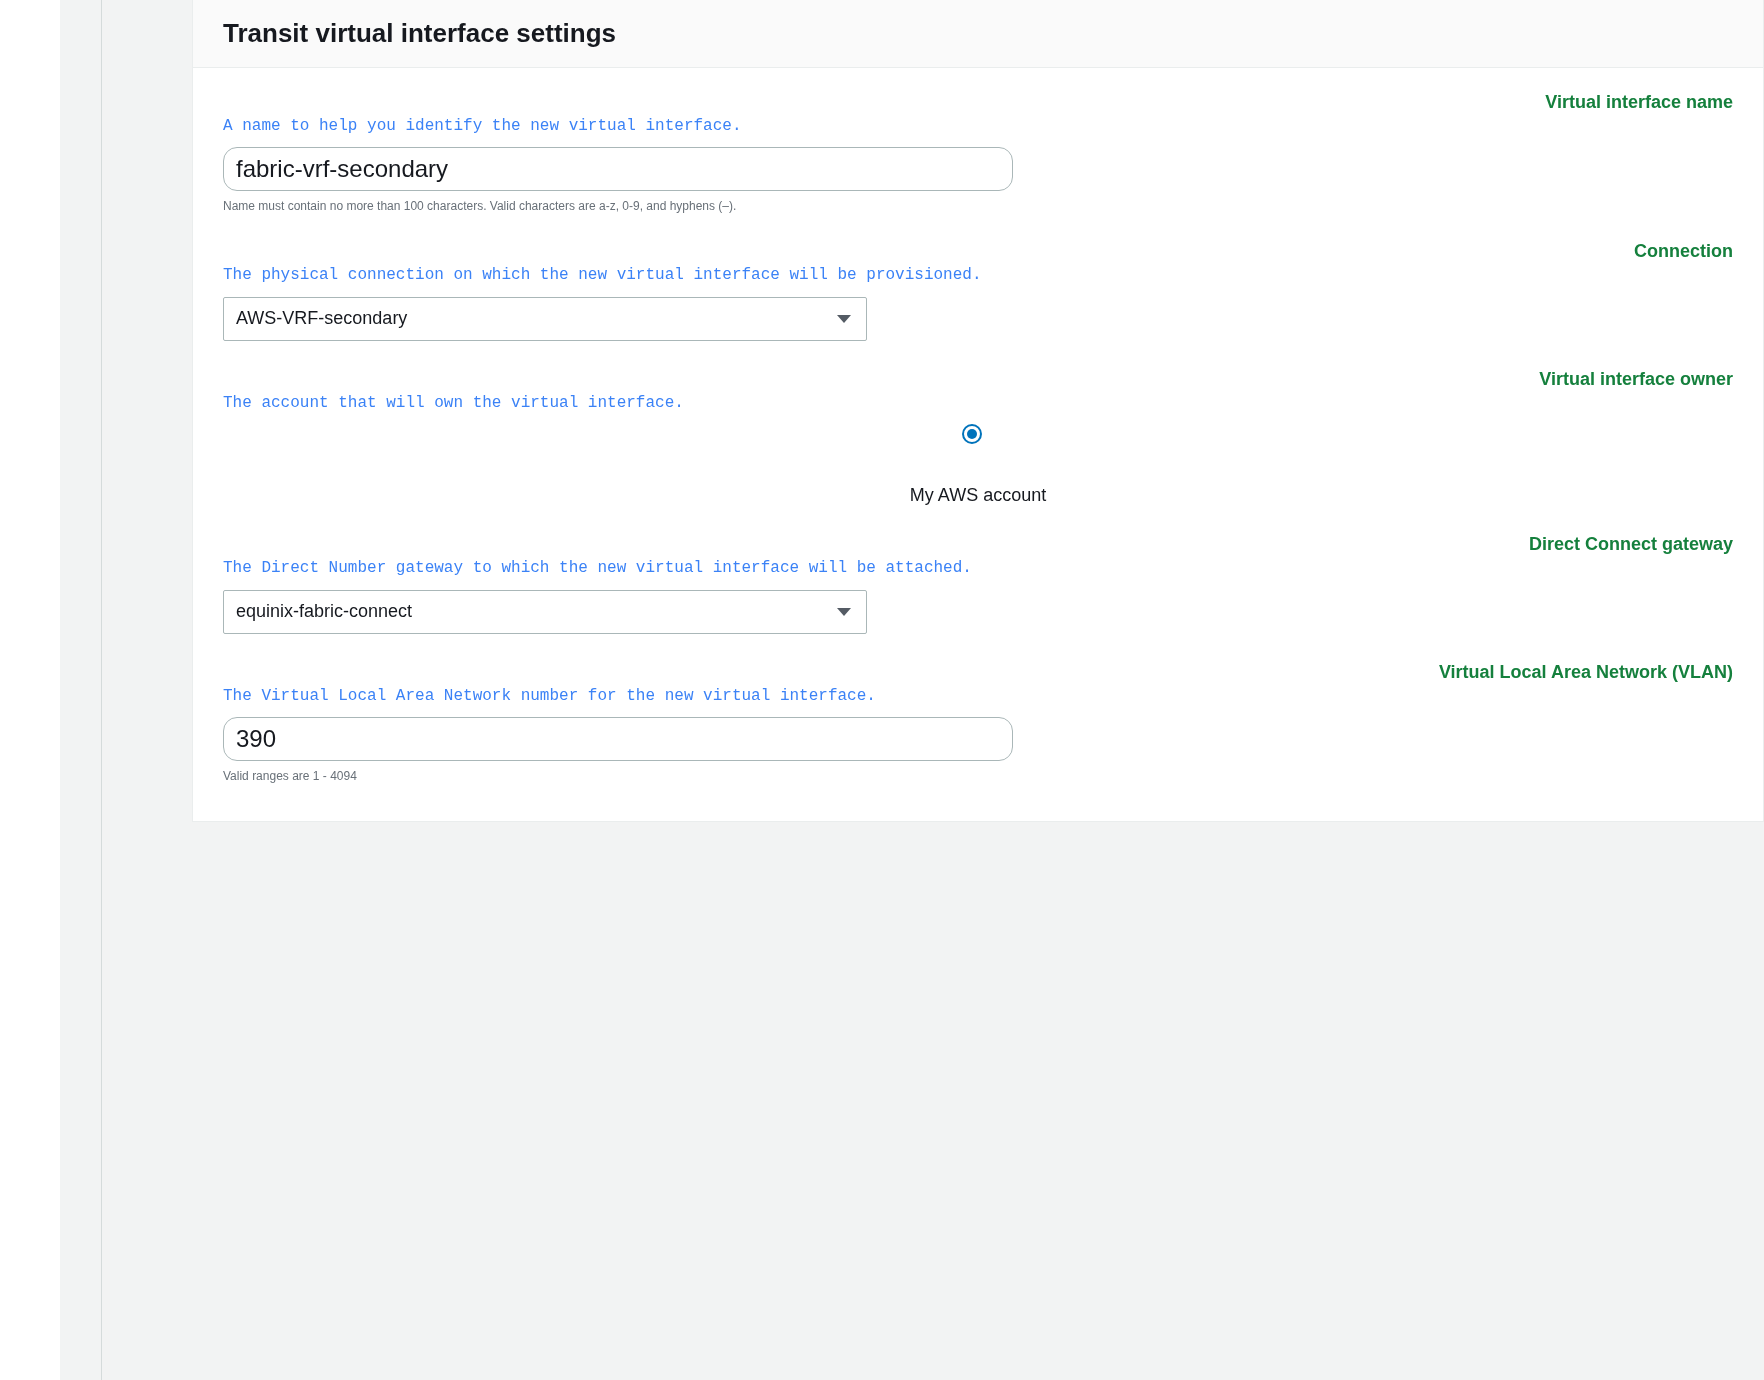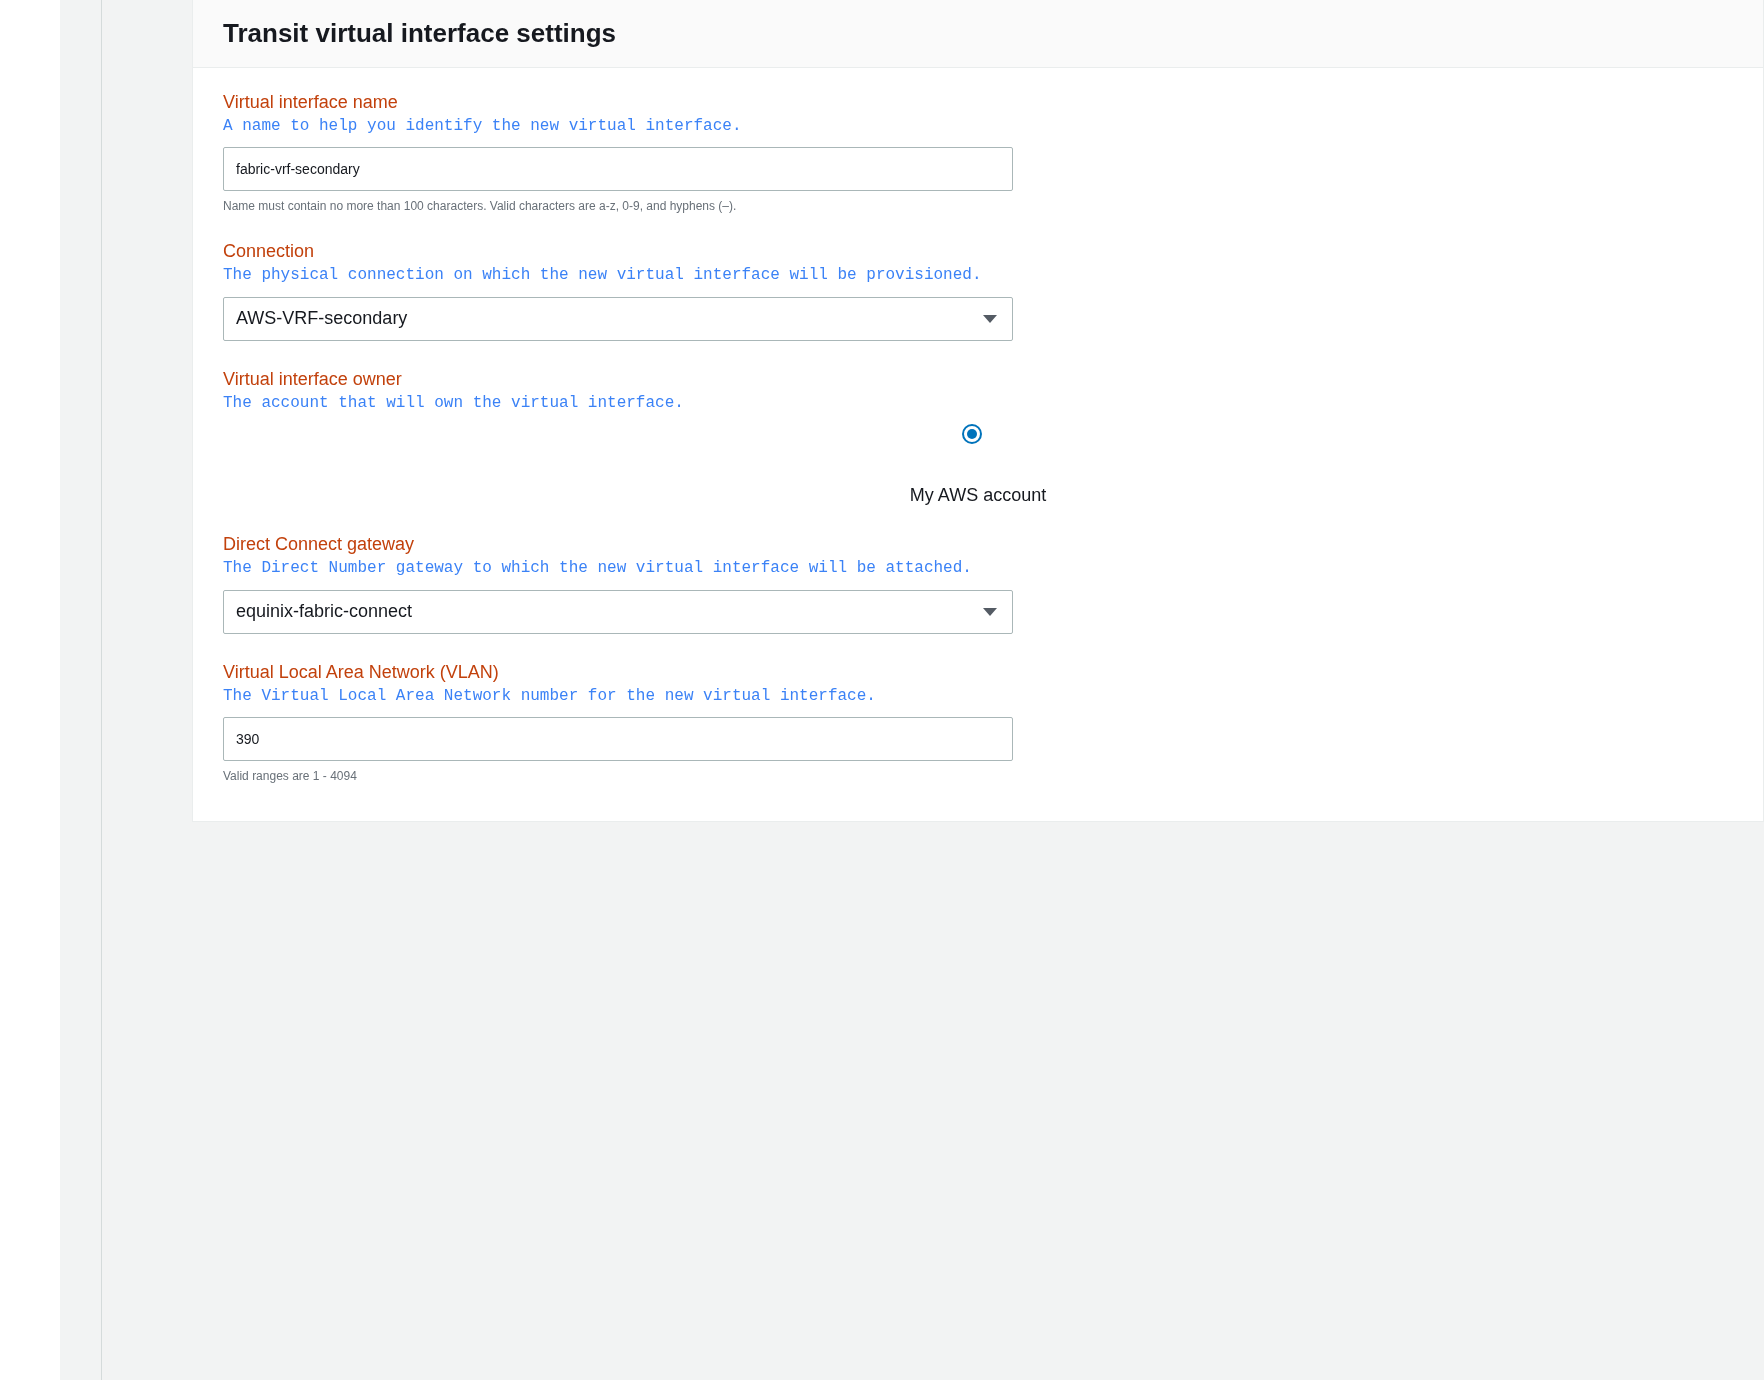"Virtual interface name" .field-label { color: #c2410c -> #15803d; font-weight: 400 -> 700; text-align: none -> right }
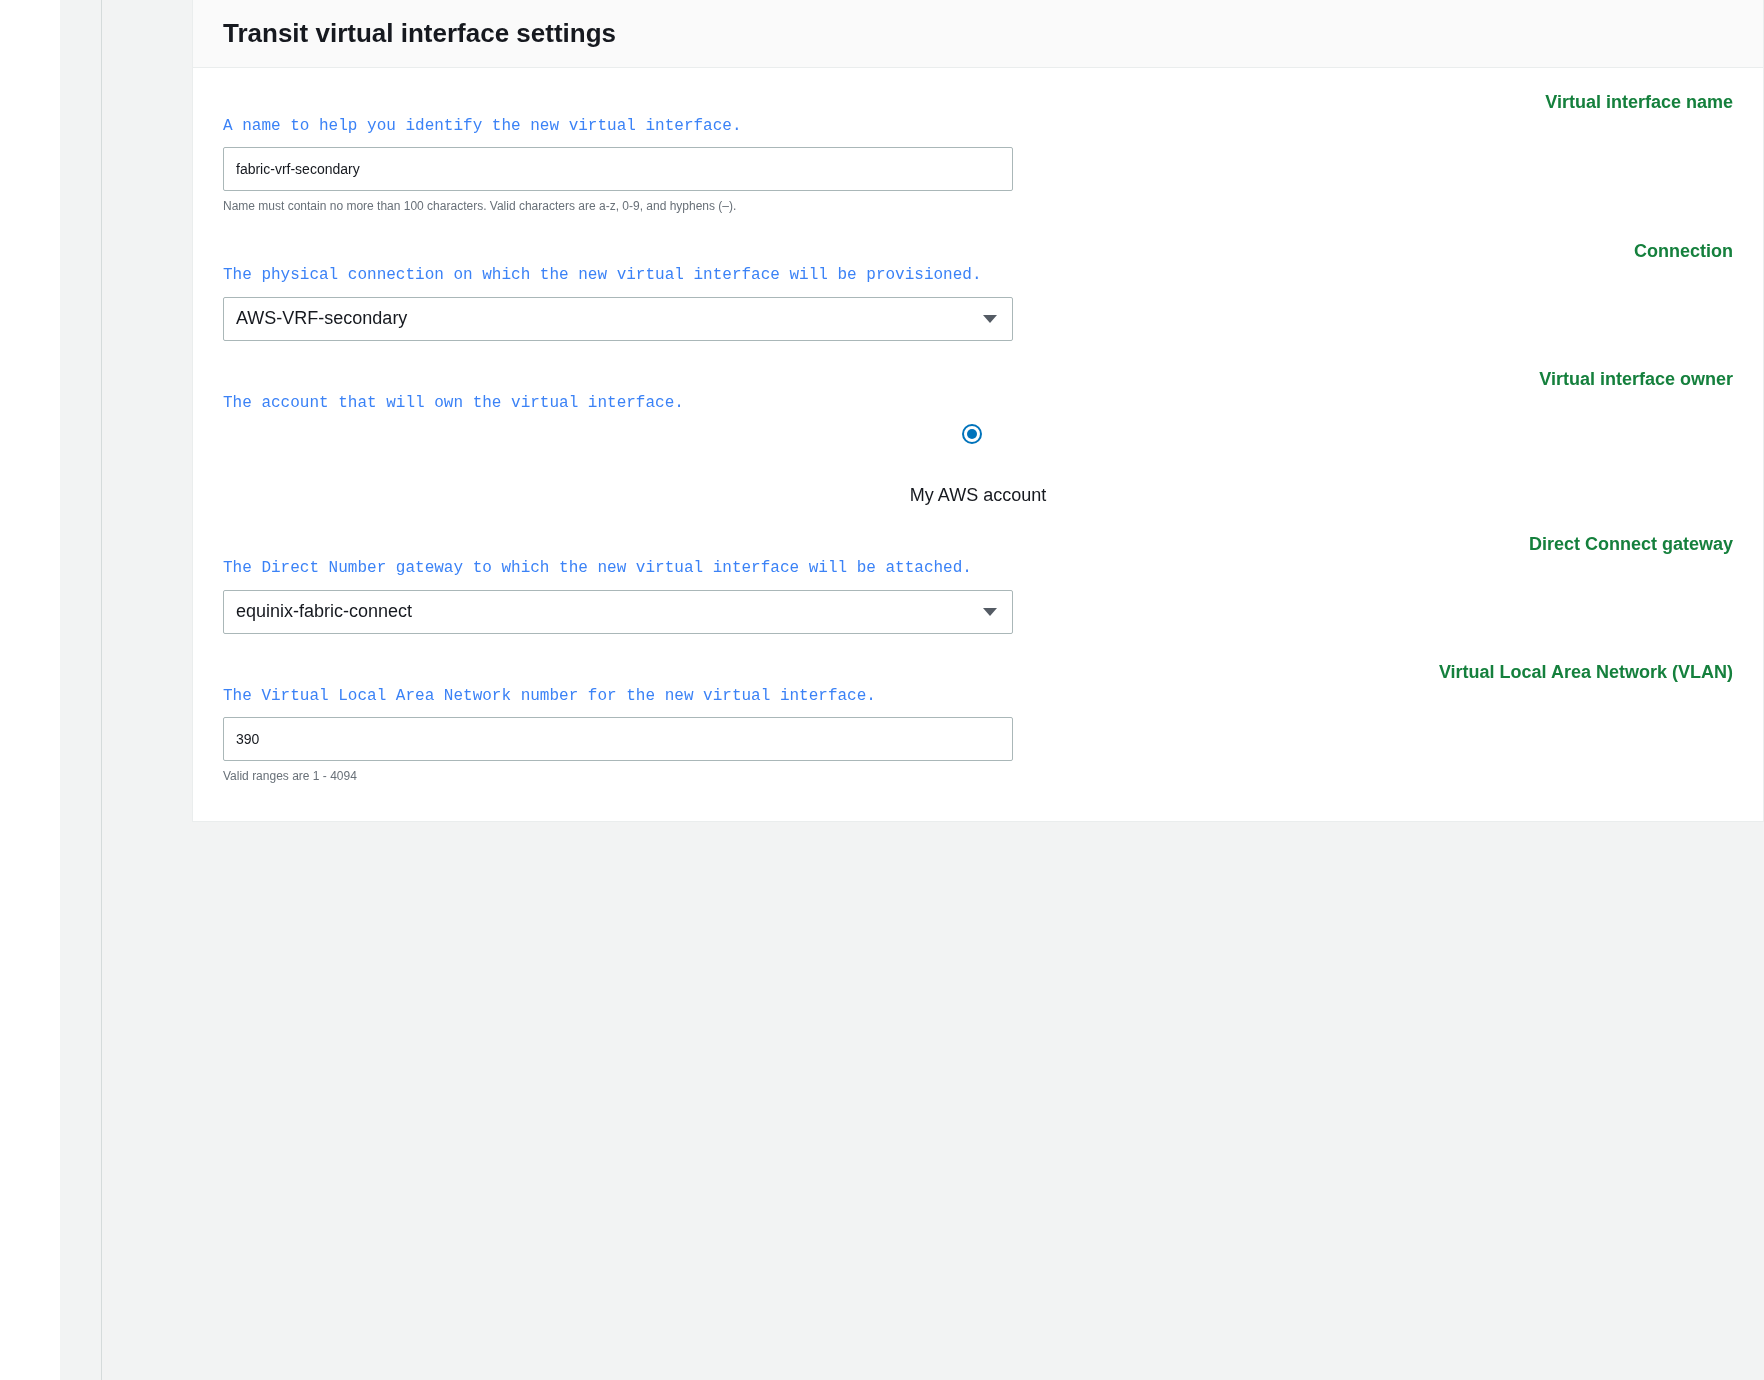"fabric-vrf-secondary" .text-input { border-radius: 2px -> 14px; font-size: 14px -> 24px }
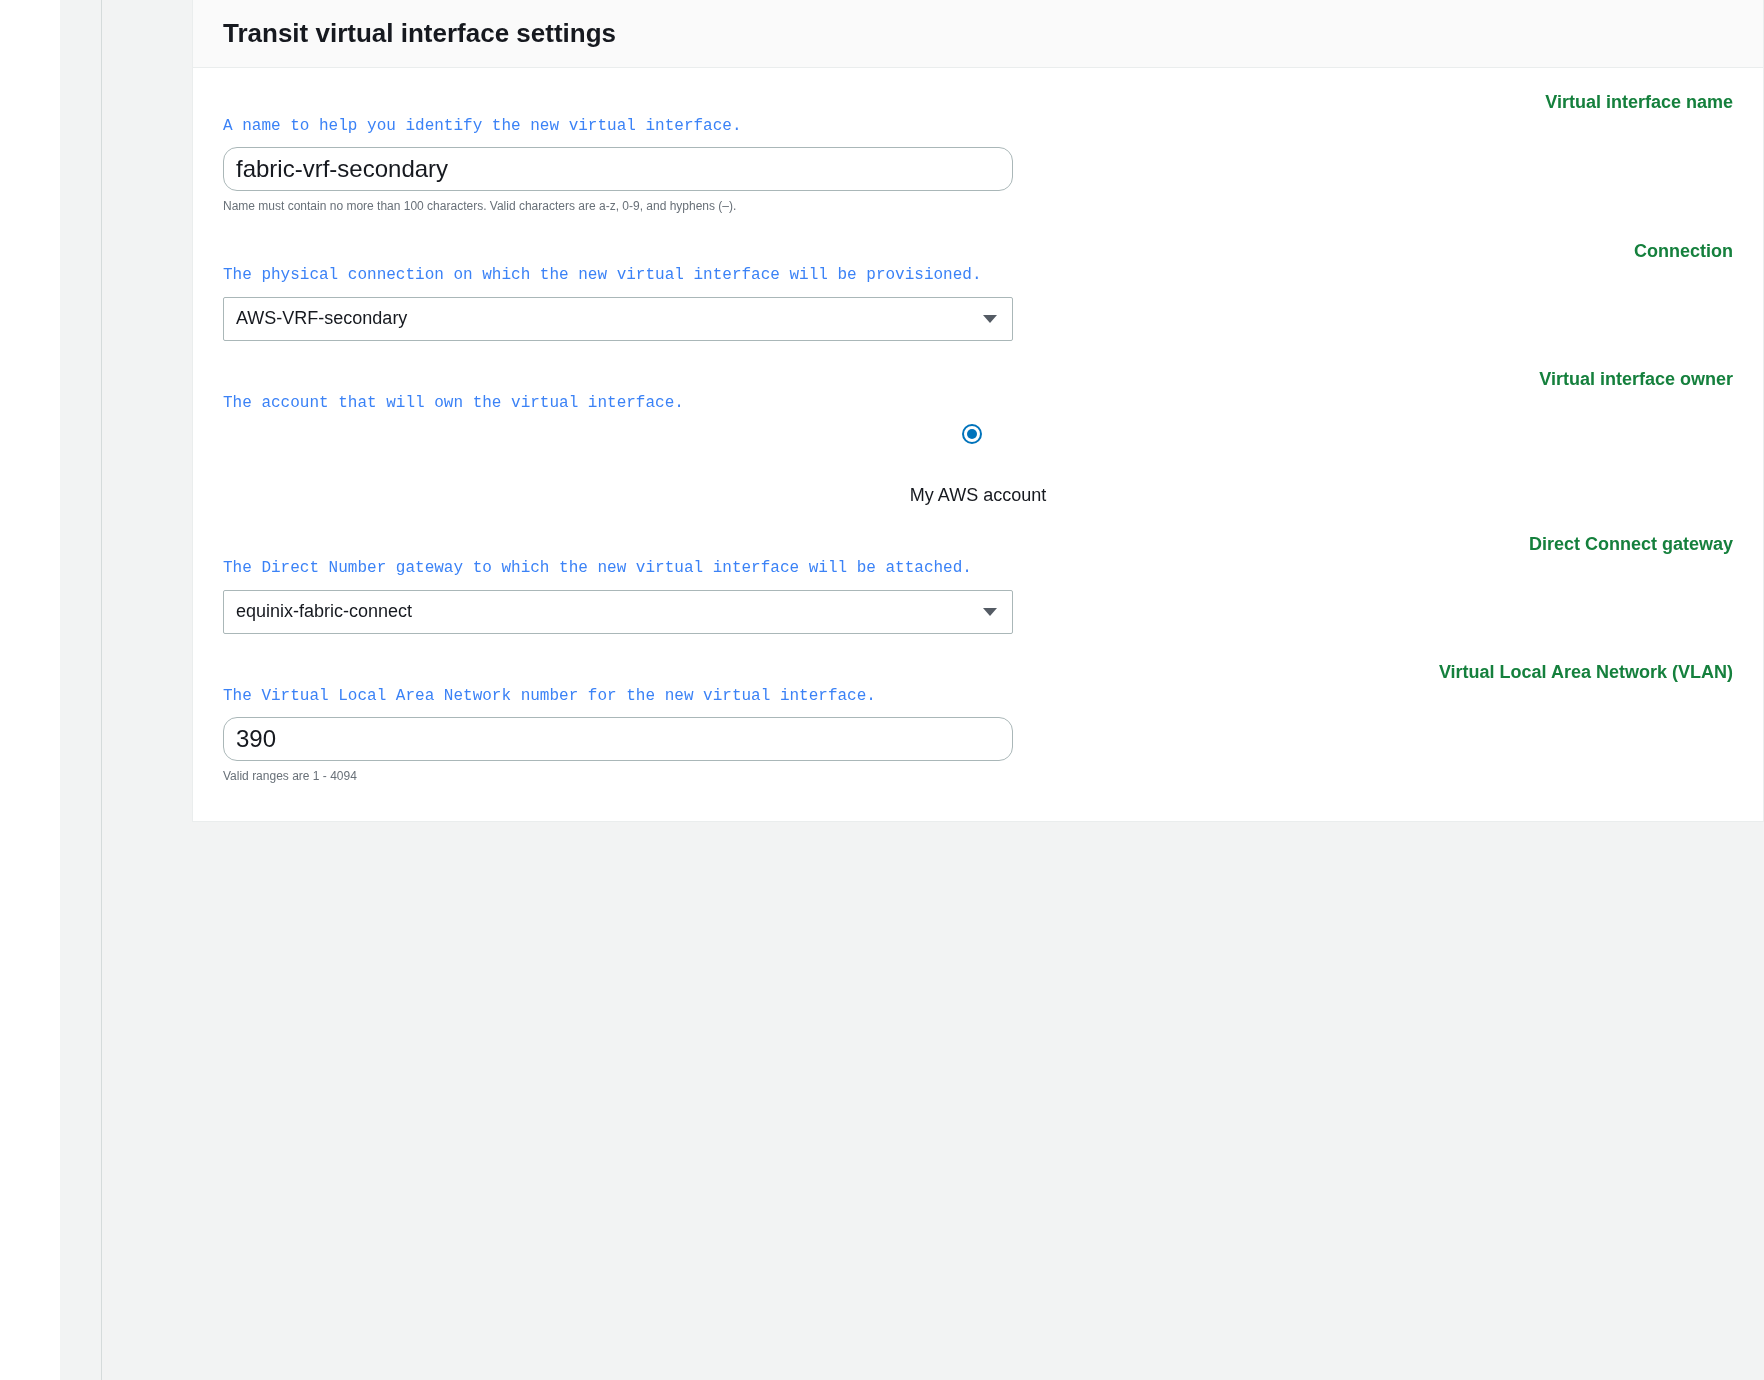"AWS-VRF-secondary" .select-wrap { width: 790px -> 644px }
